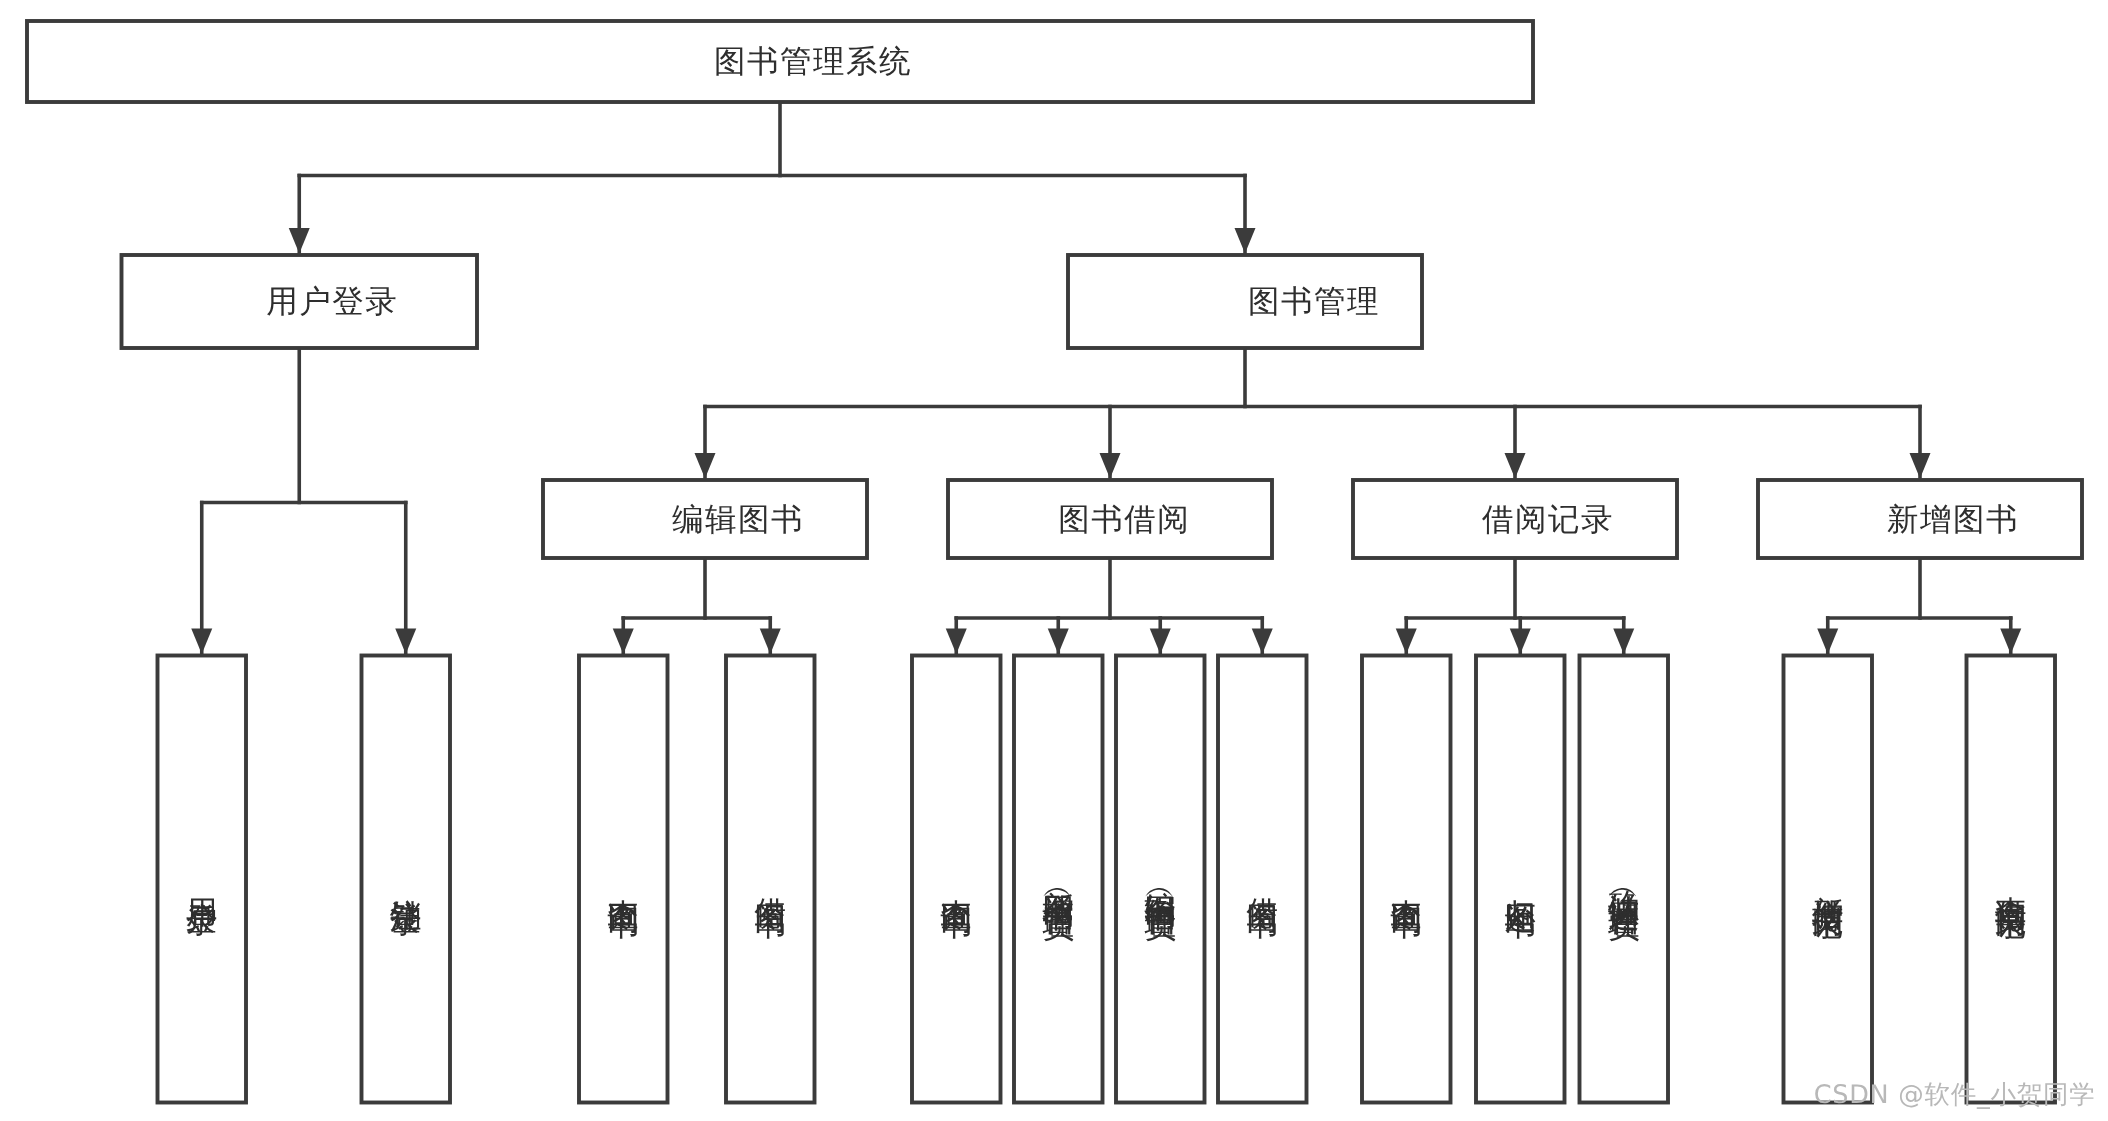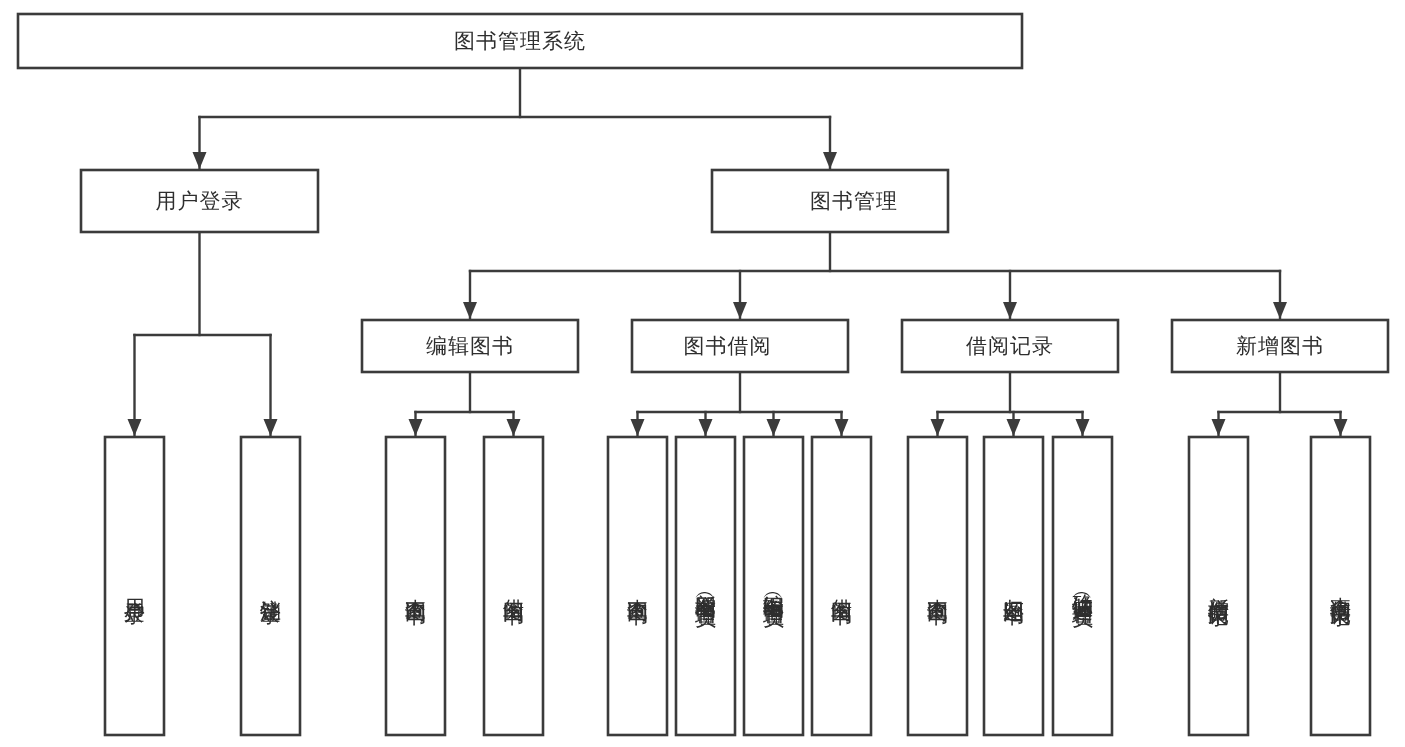"图书管理系统" .hlabel-wrap { padding-left: none -> 22px }
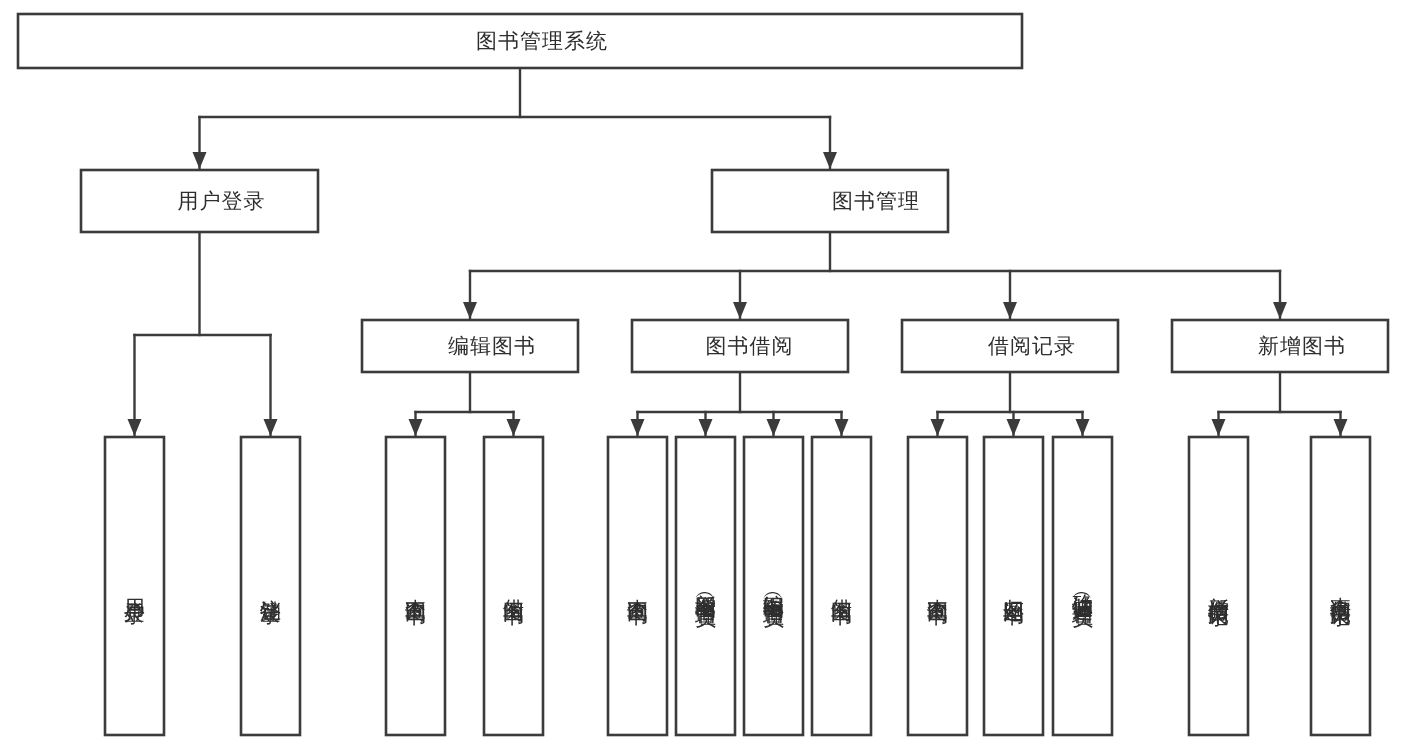"CSDN @软件_小贺同学" div.watermark { html: none -> <div>CSDN @软件_小贺同学</div> }
